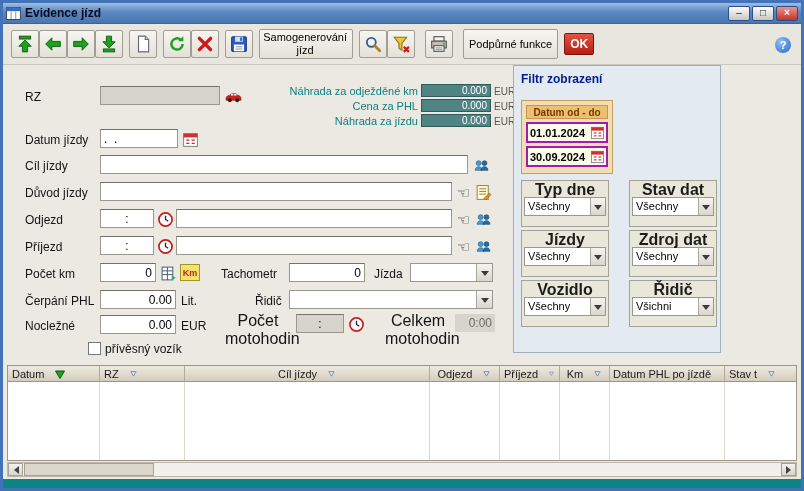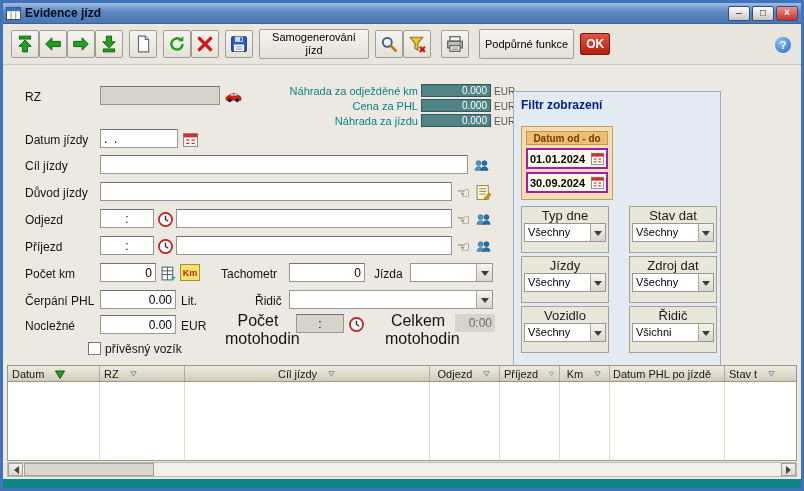"Samogenerování jízd" div.tbtn-text { width: 110px -> 94px }
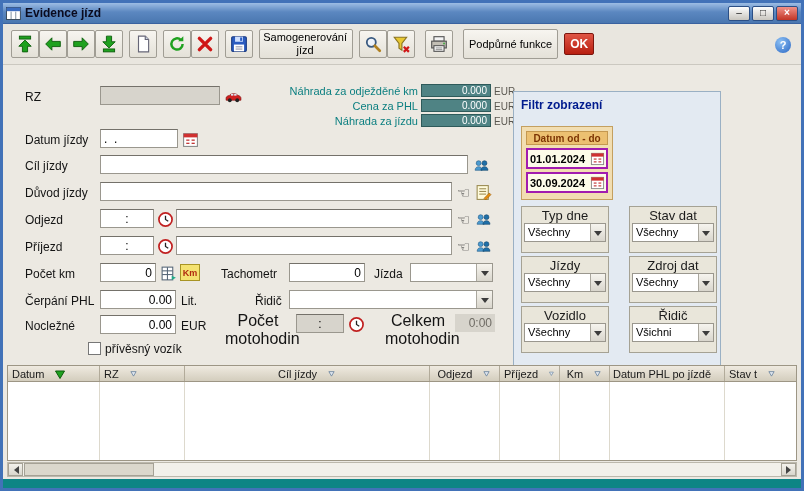"Filtr zobrazení" .fpanel { top: 88px -> 62px }
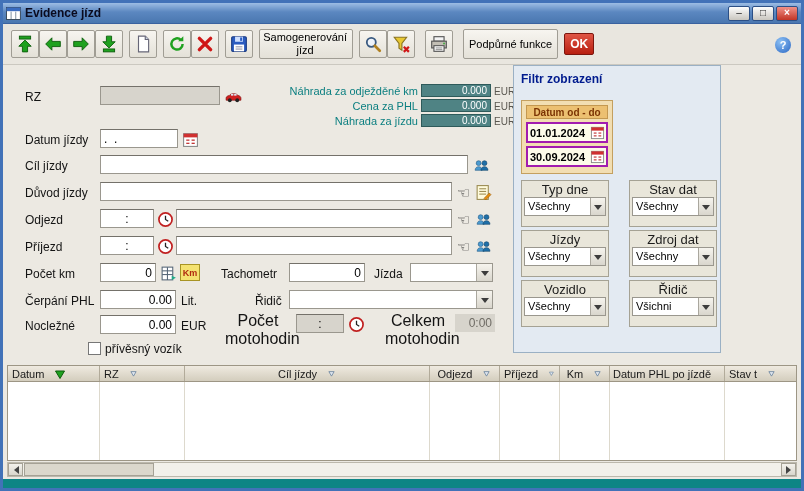"Typ dne" .fgroup .glabel { font-size: 13px -> 16px; font-weight: normal -> bold }
